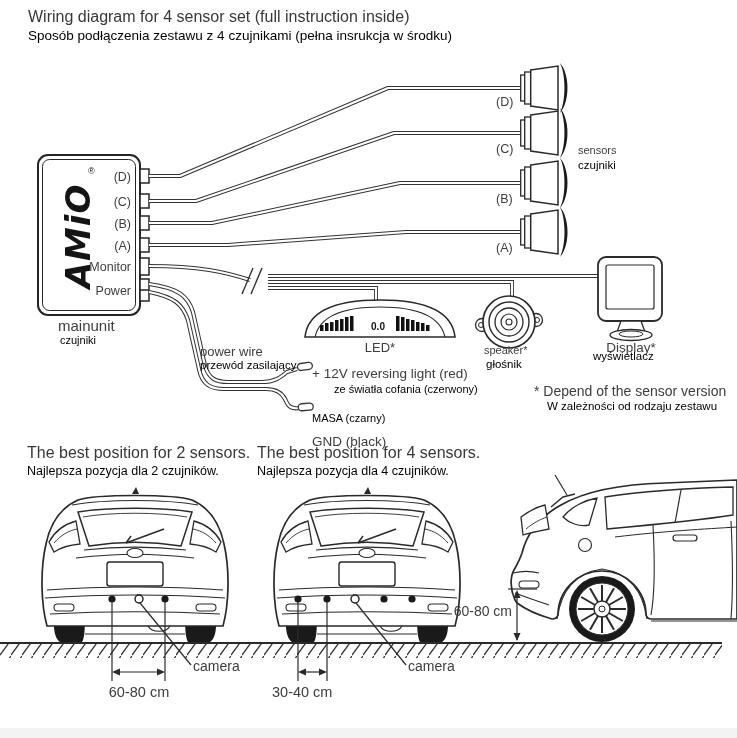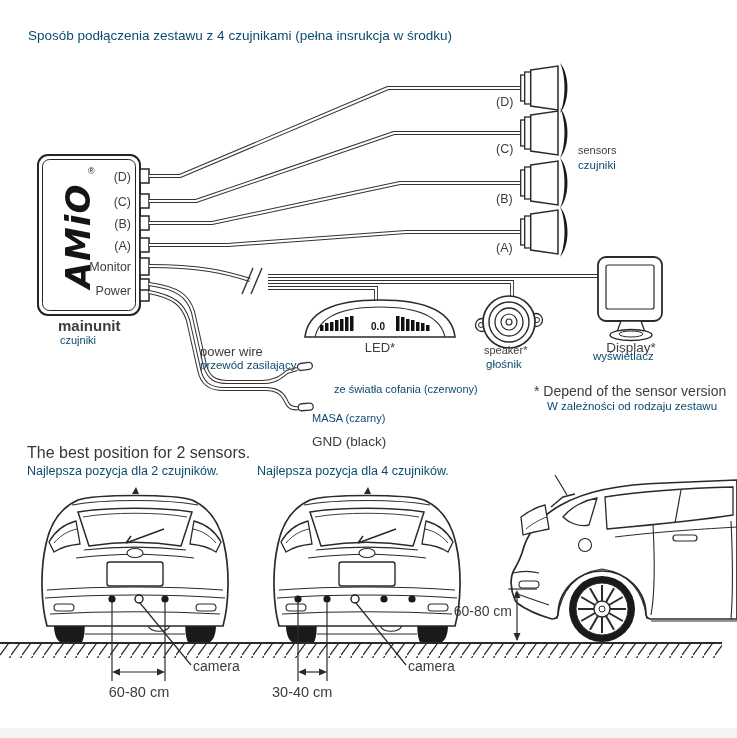"Wiring diagram for 4 sensor" span.lbl { html: none -> <span>Wiring diagram for 4 sensor set (full instruction inside)</span> }
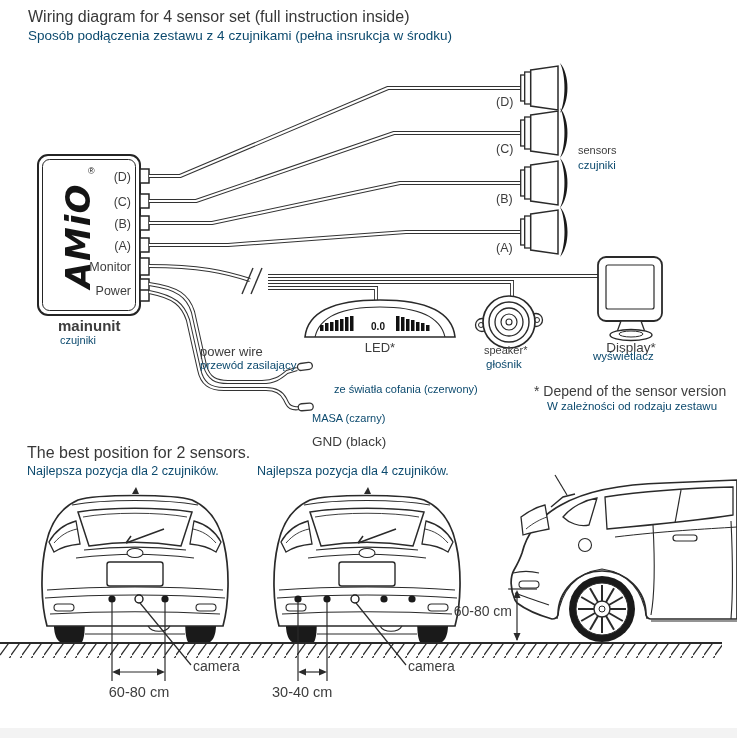"Sposób podłączenia zestawu z 4" .sub { color: #0c4a6e -> #000000 }
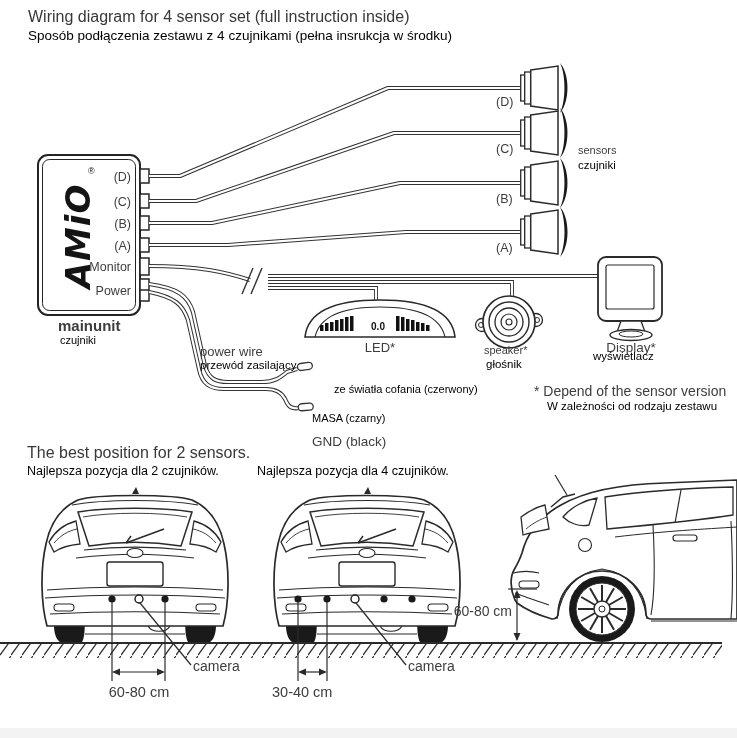"mainunit" span.lbl { font-weight: bold -> none }
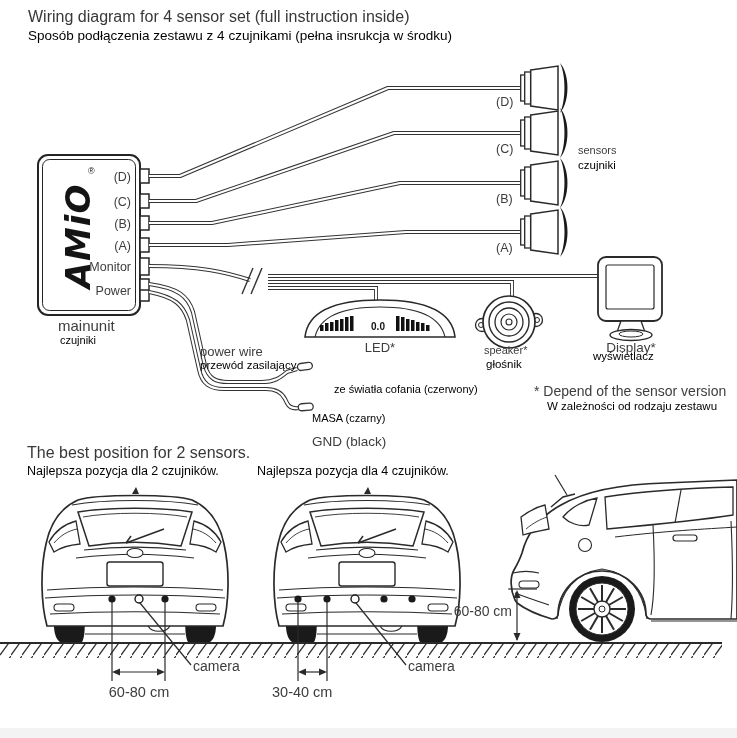"+ 12V reversing light (red)" span.lbl { html: none -> <span>+ 12V reversing light (red)</span> }
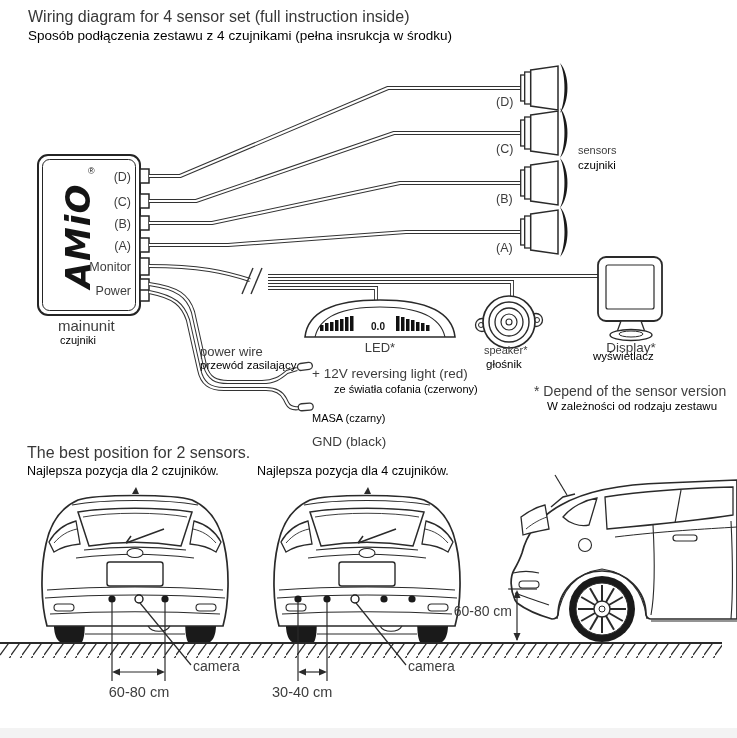"The best position for 4" span.lbl { html: none -> <span>The best position for 4 sensors.</span> }
